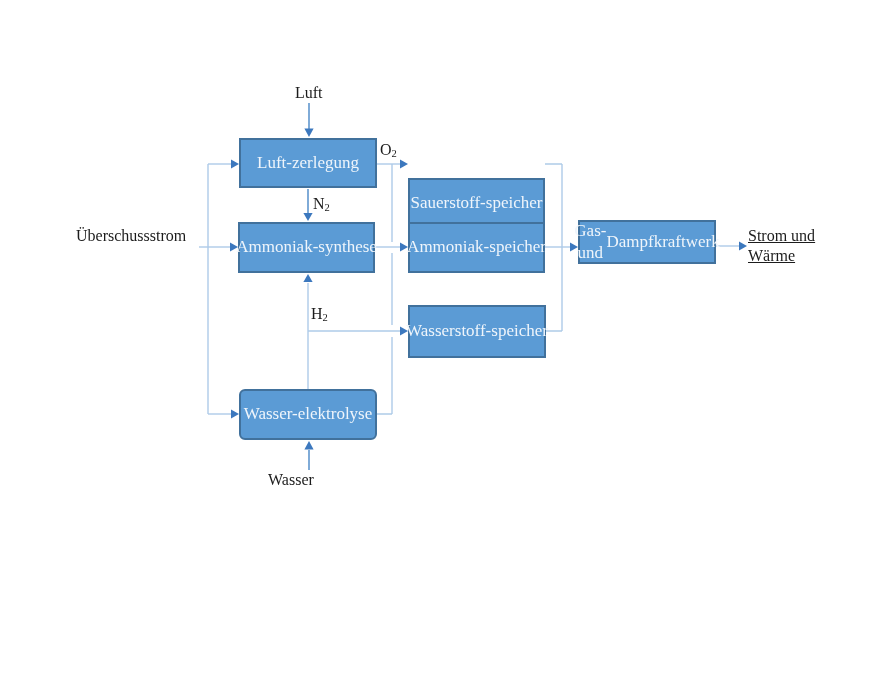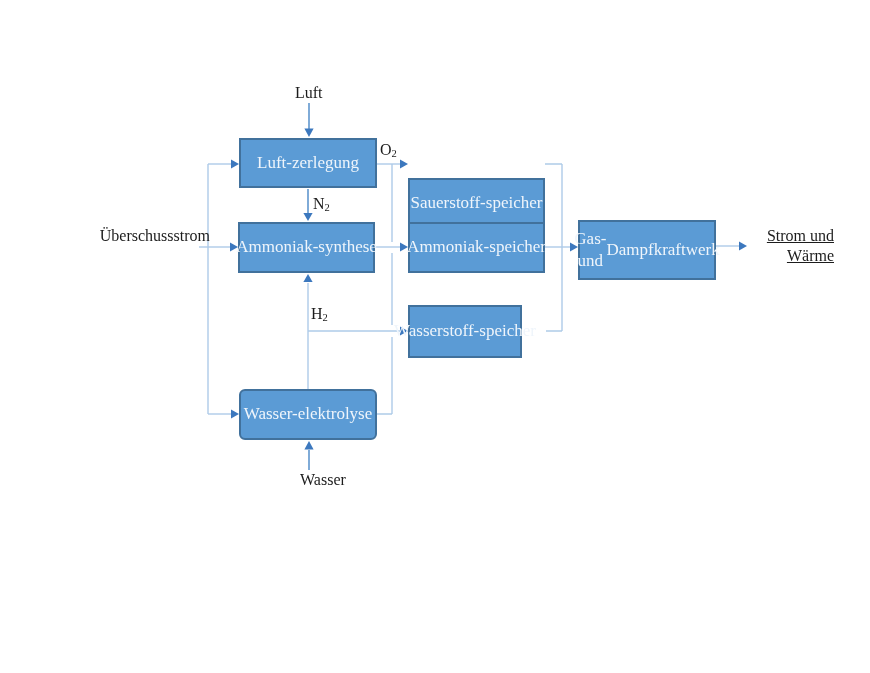"Überschussstrom" .lbl-block { text-align: right -> left }
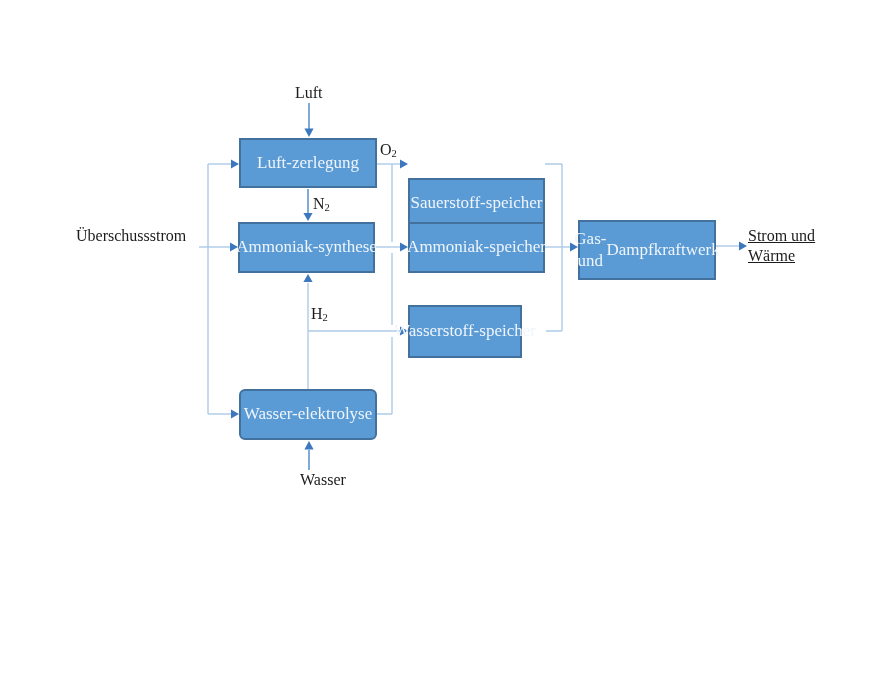"Gas- und" .b-kraftwerk { height: 60px -> 44px }
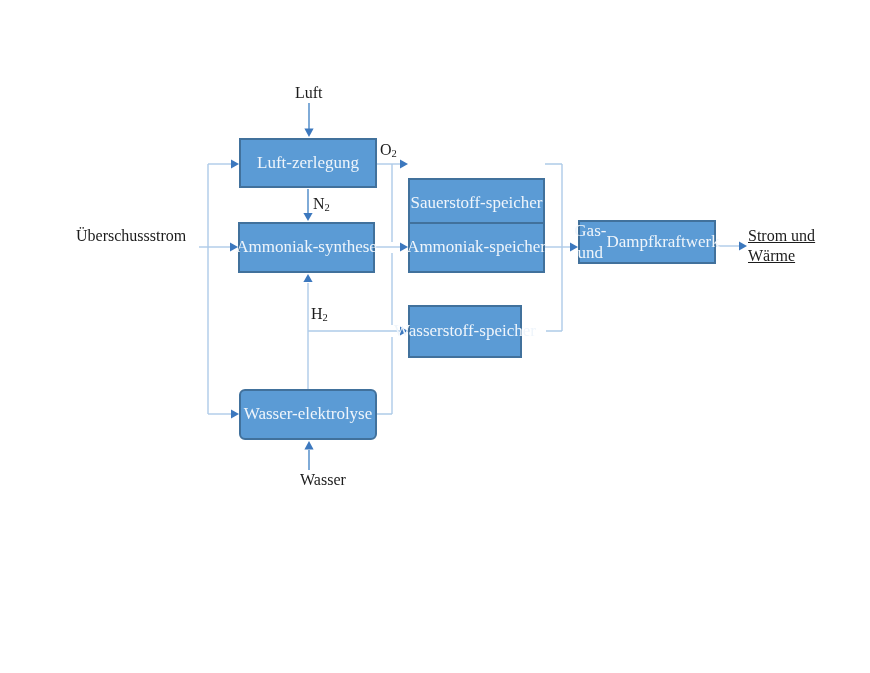"Wasserstoff-" .b-wasserstoffspeicher { width: 114px -> 138px }
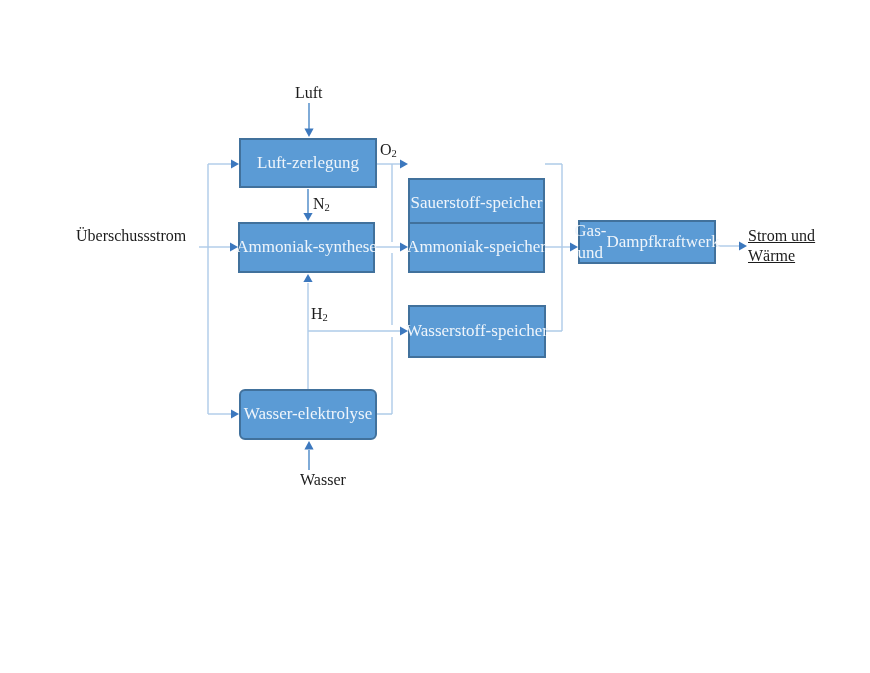"Wasser" .l-wasser { left: 300px -> 268px }
